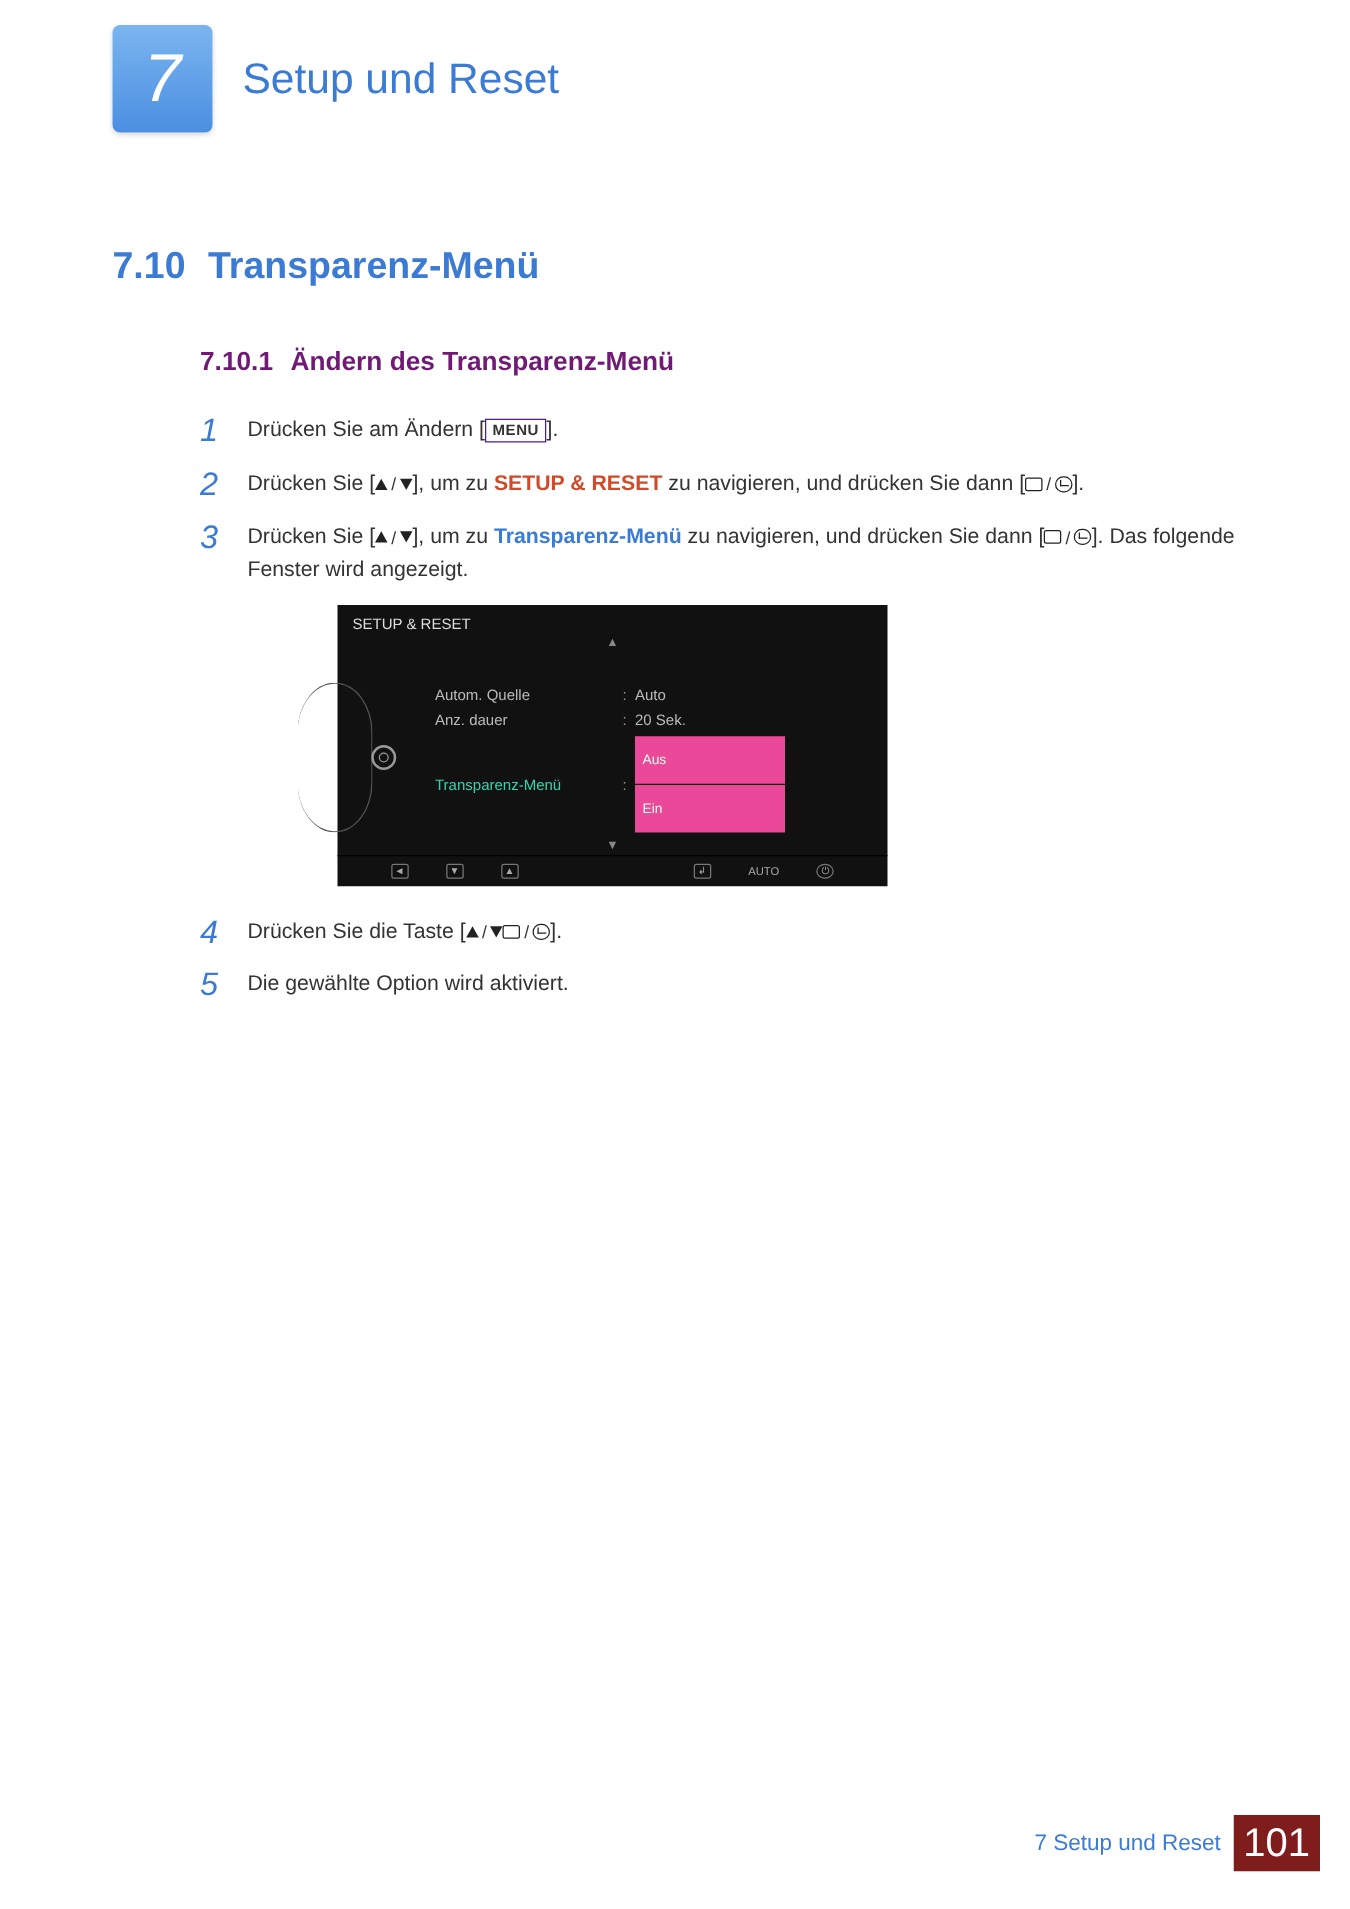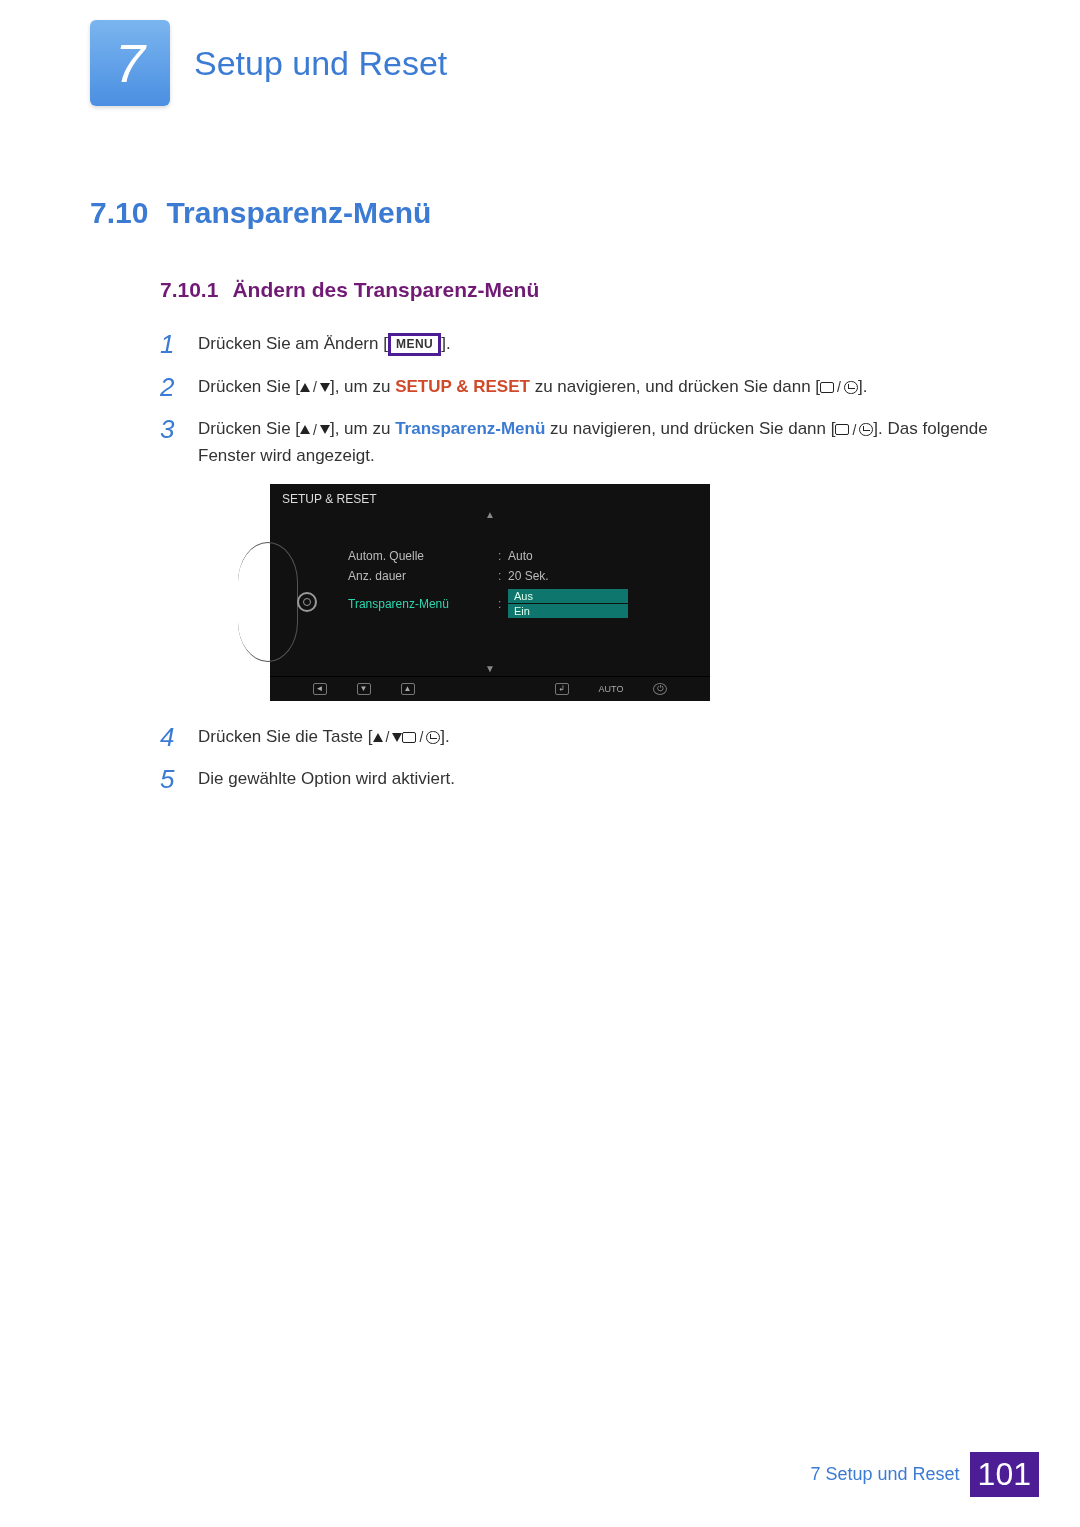"MENU" .icon-box { border: 3px solid #4c1d95 -> 1px solid #4c1d95 }
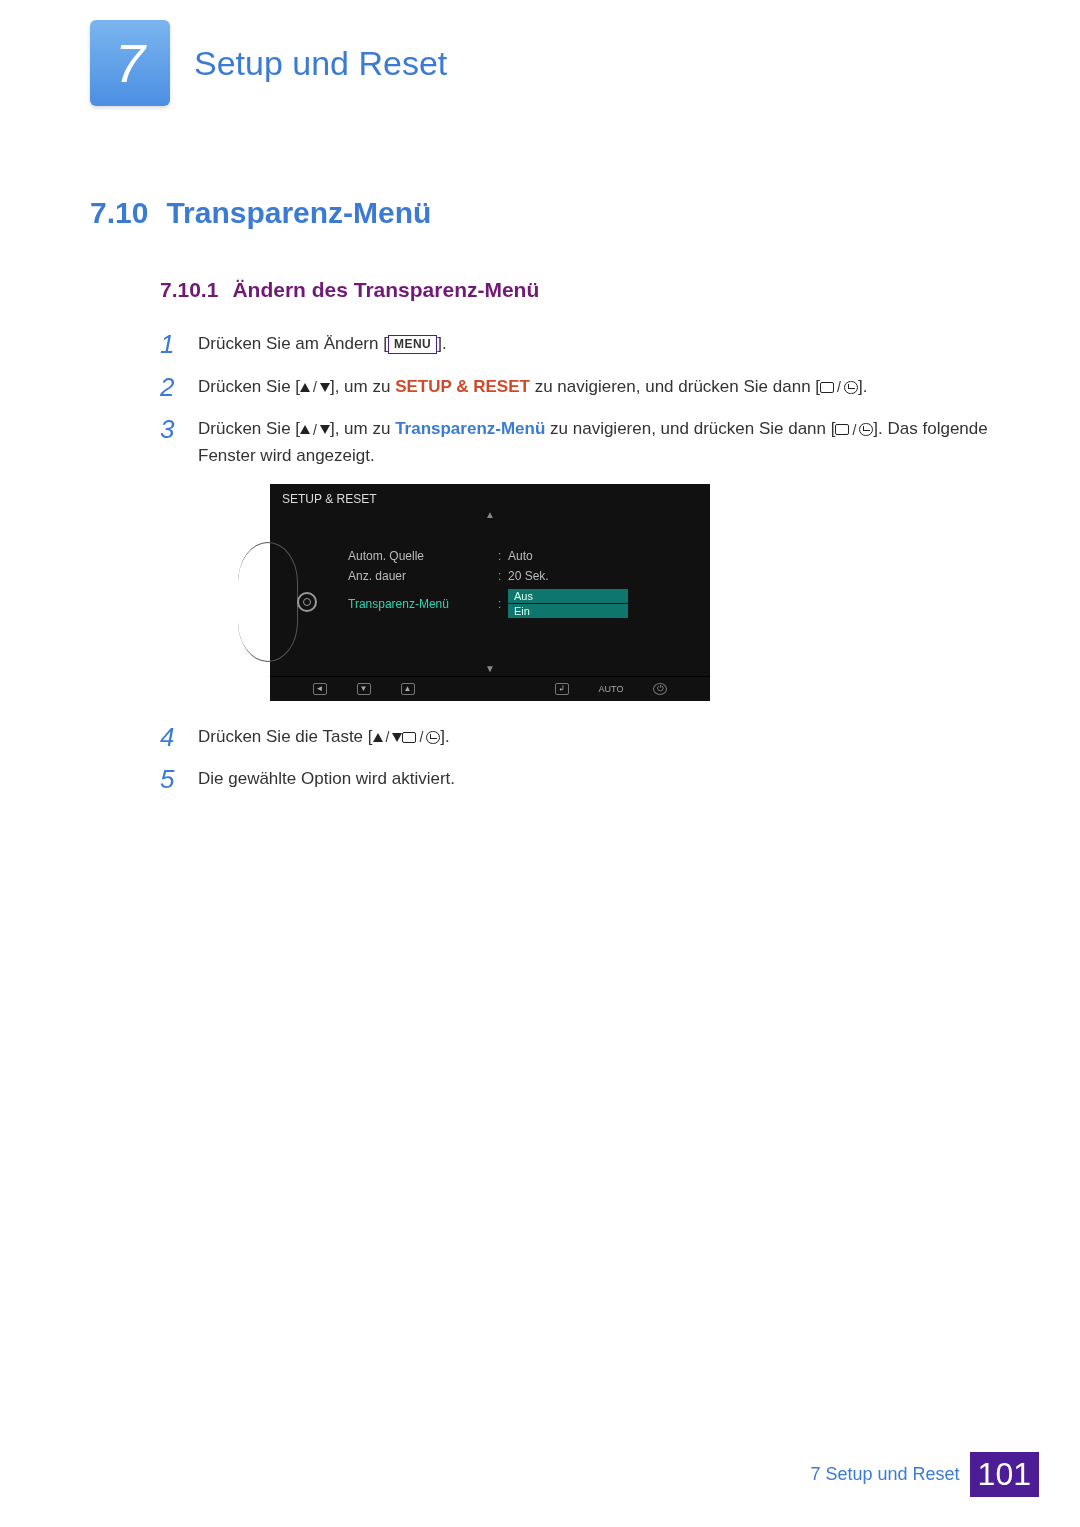"Aus" .osd-val-sel { background: #0f766e -> #ec4899; padding: 1px 6px -> 13px 6px }
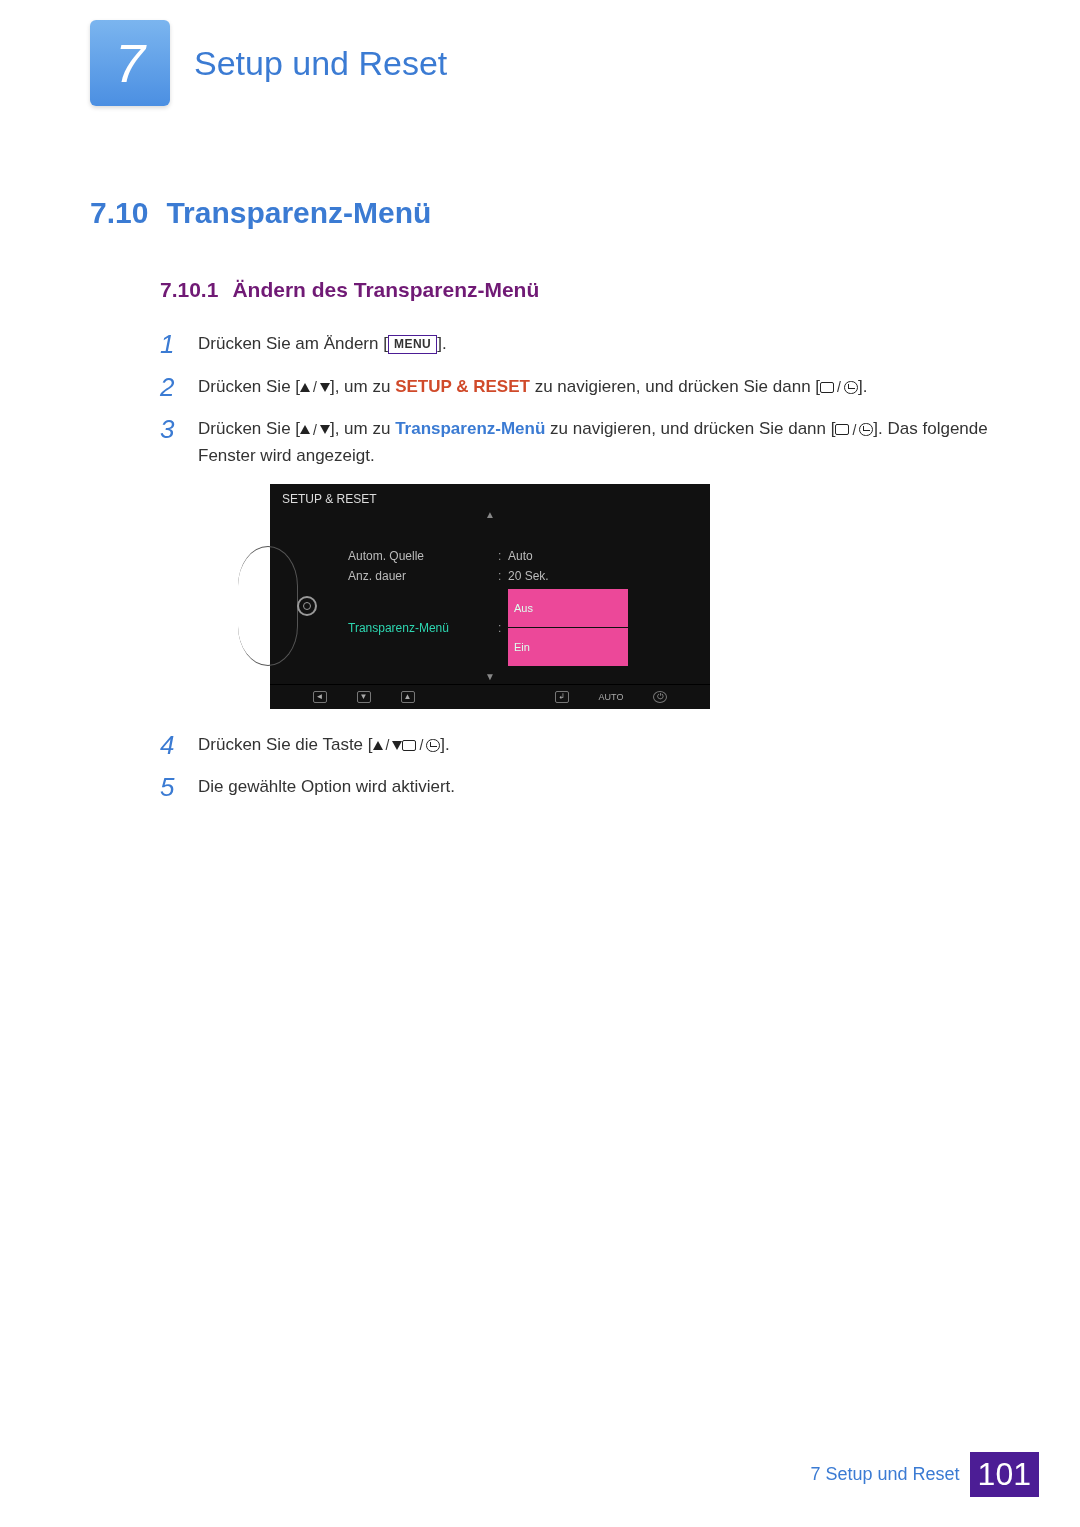"7 Setup und Reset" .footer { right: 41px -> 24px }
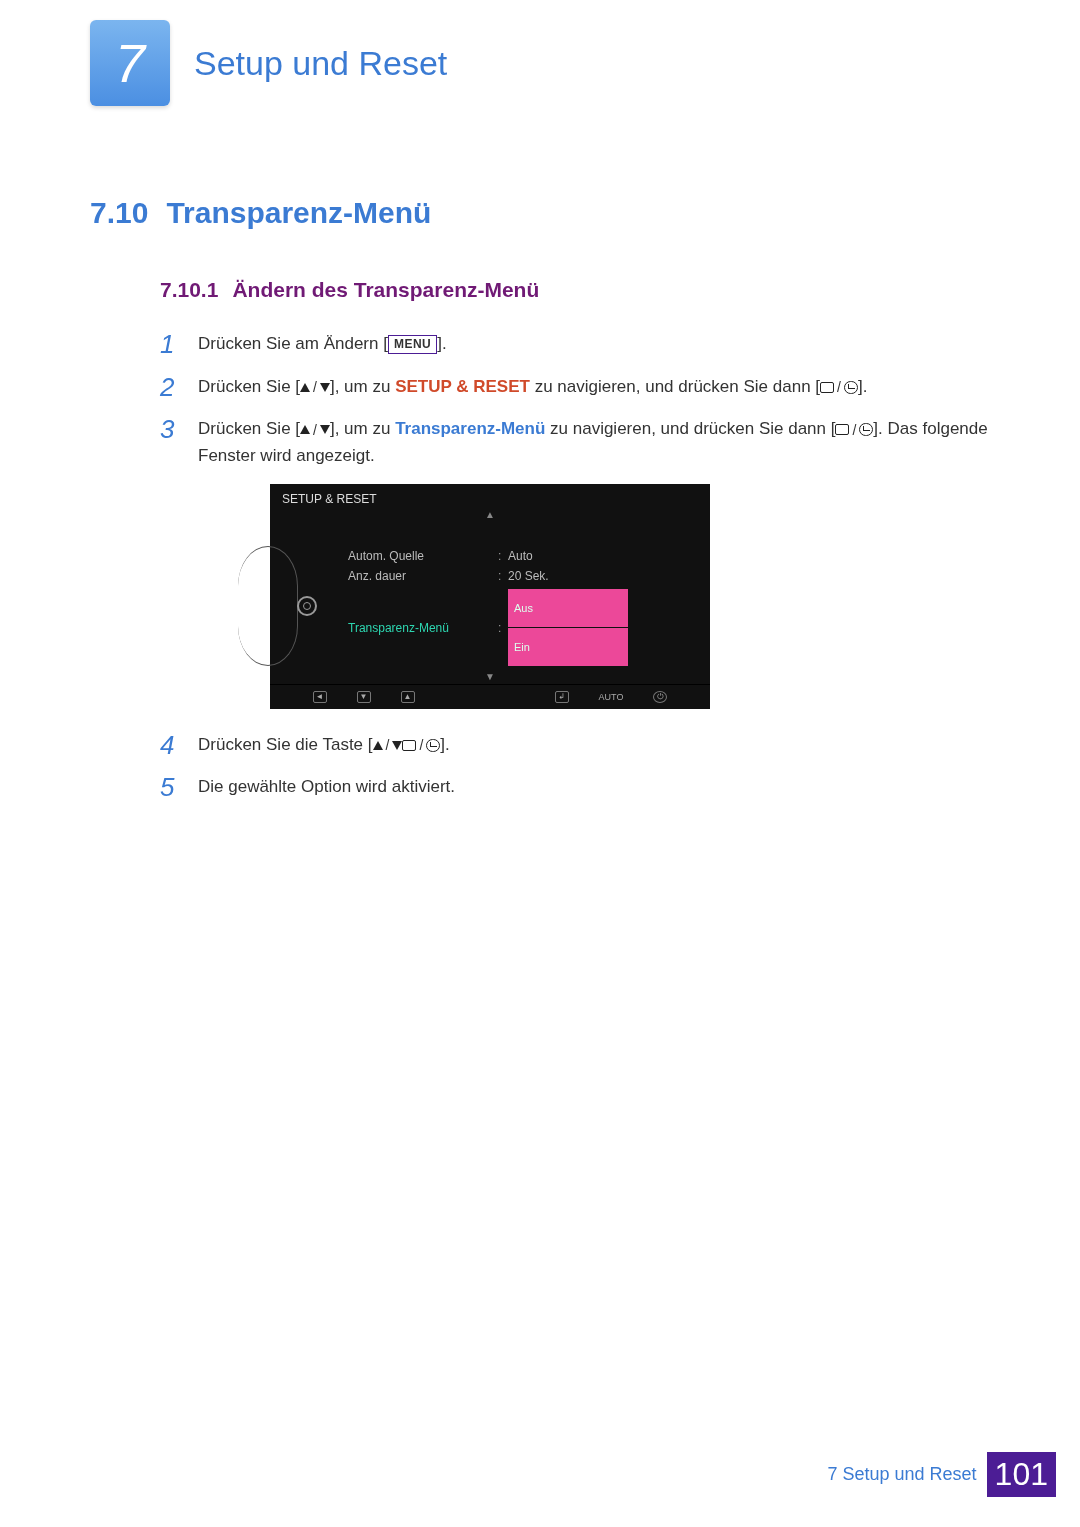"101" .footer-page { background: #4c1d95 -> #7f1d1d }
